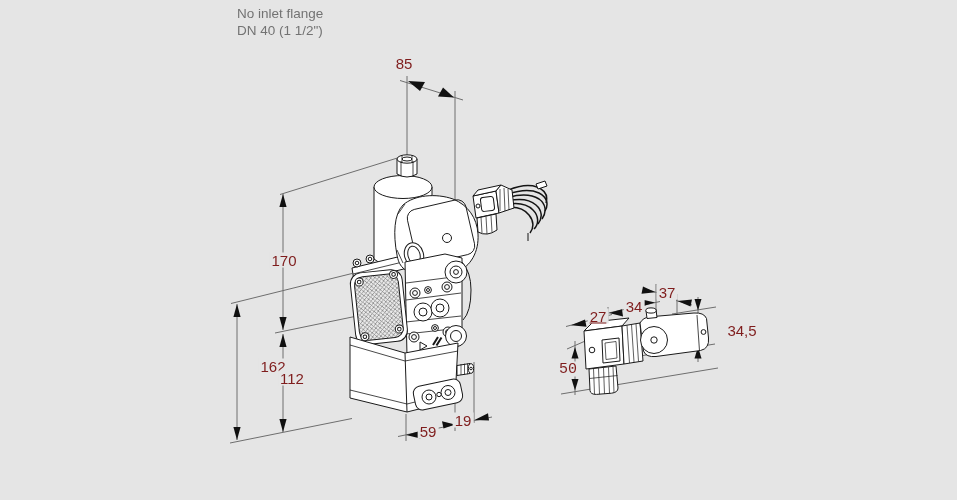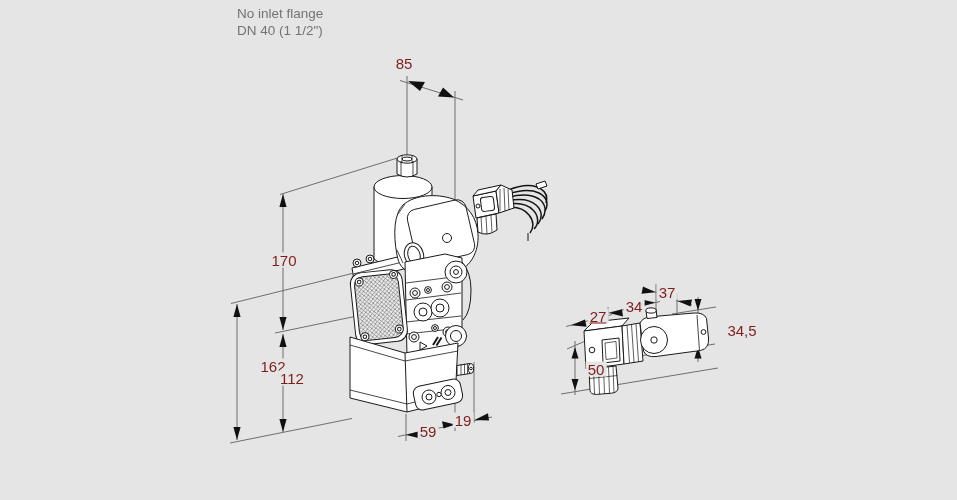"50" span.lbl { font-family: none -> Liberation Mono, monospace; left: 596px -> 568px }
